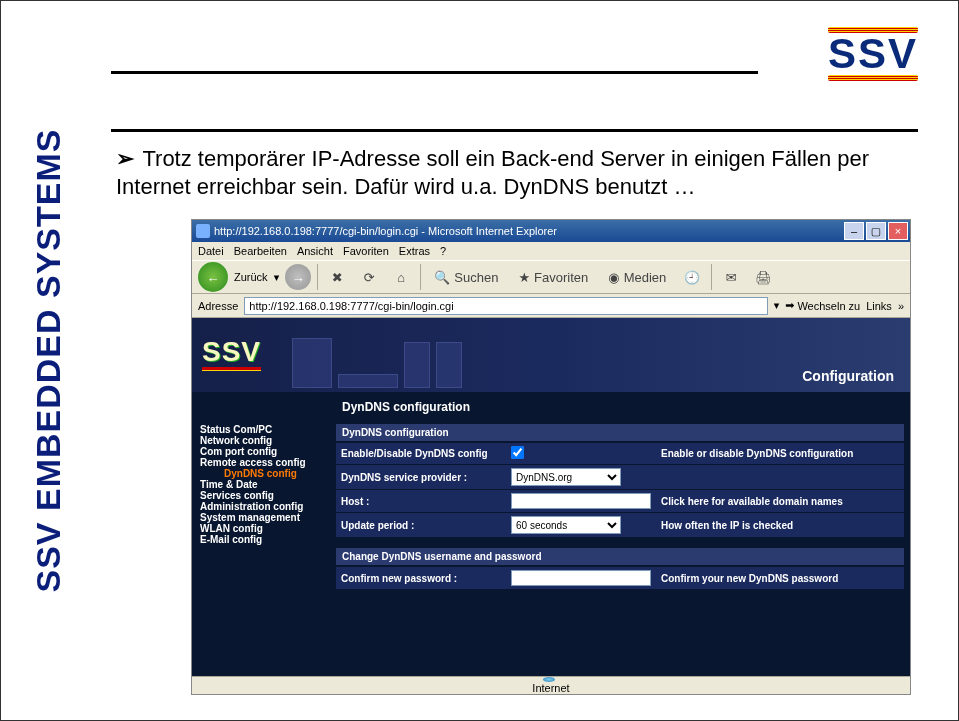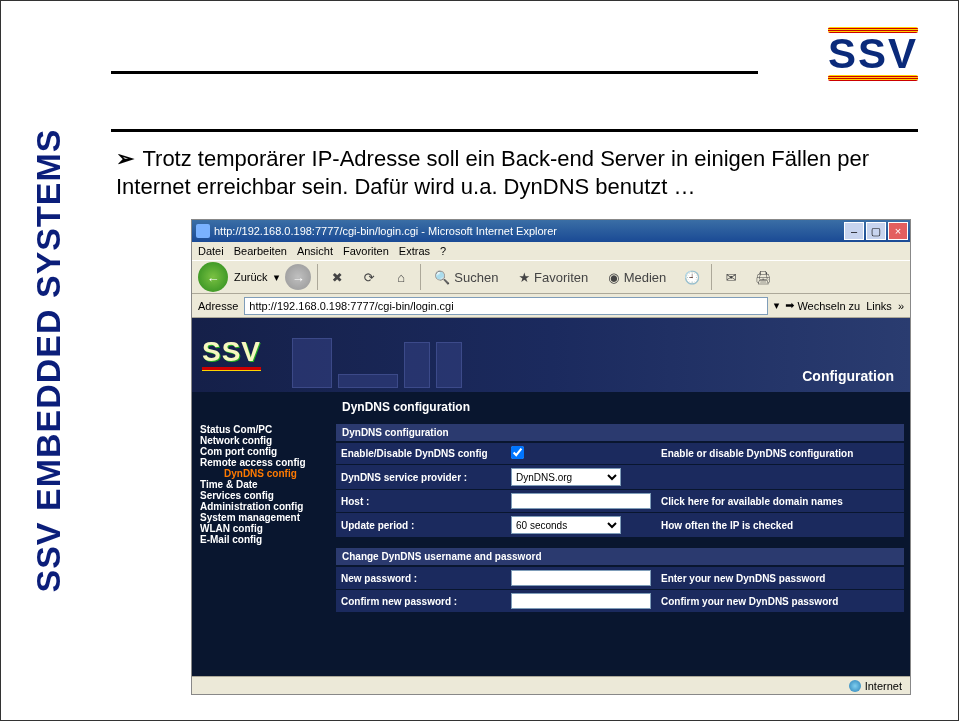"New password :" tr { html: <tr> <td>New password :</td> <td><input></td> <td>Enter your new DynDNS password</td> </tr> -> none }
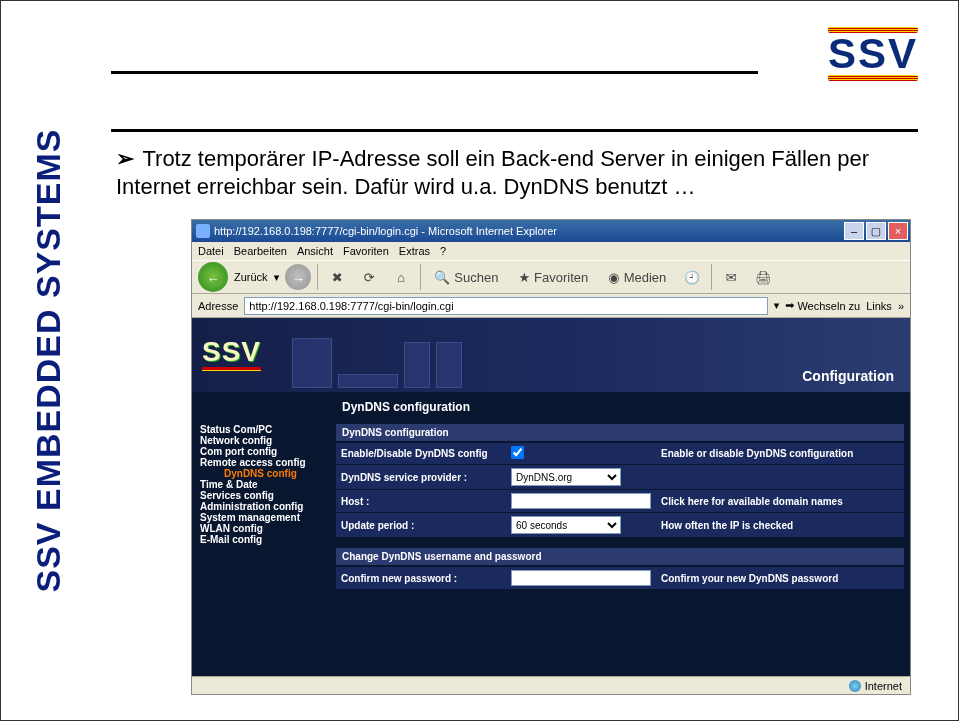"Internet" .statusbar { flex-direction: none -> column }
